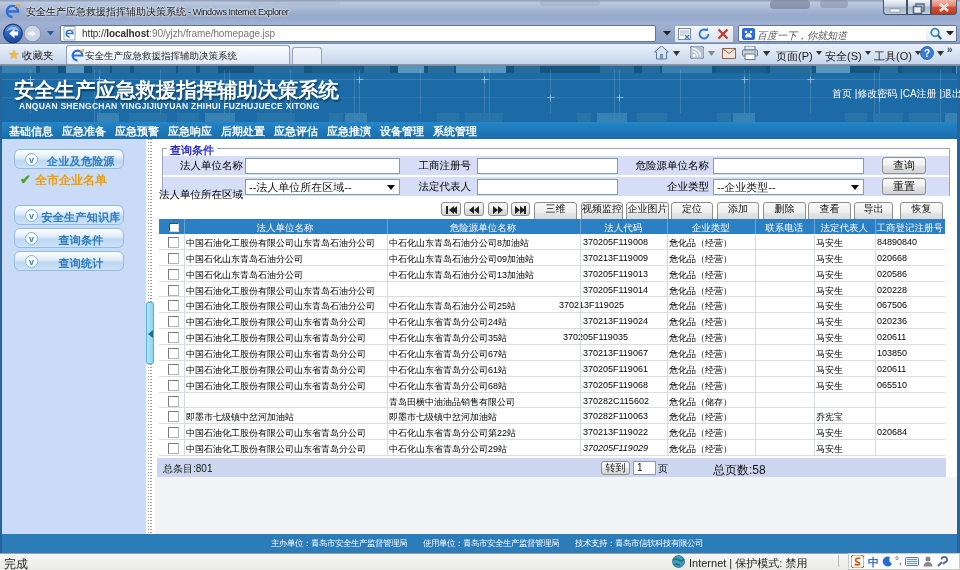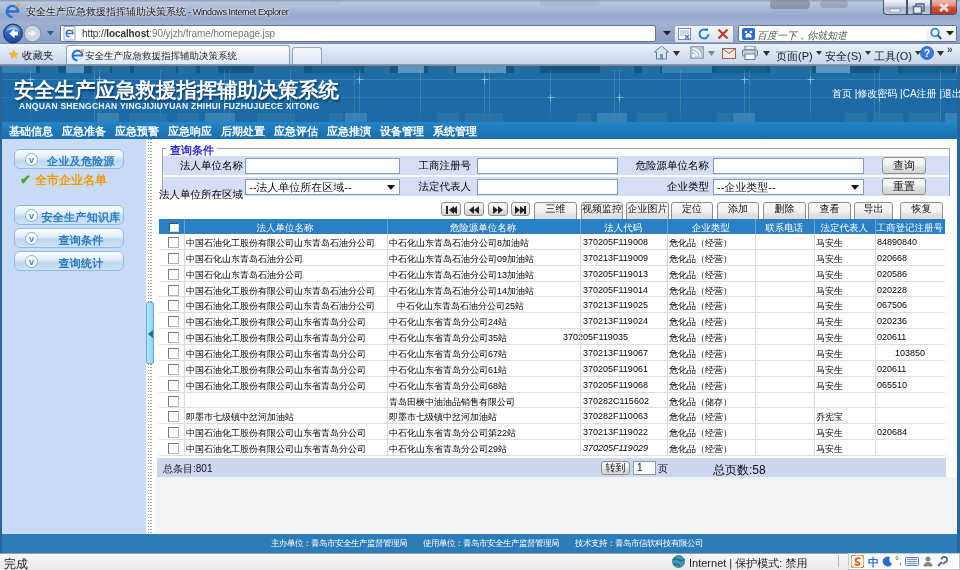"中石化山东青岛石油分公司14加油站" div.cell { html: <div>中石化山东青岛石油分公司14加油站</div> -> none }
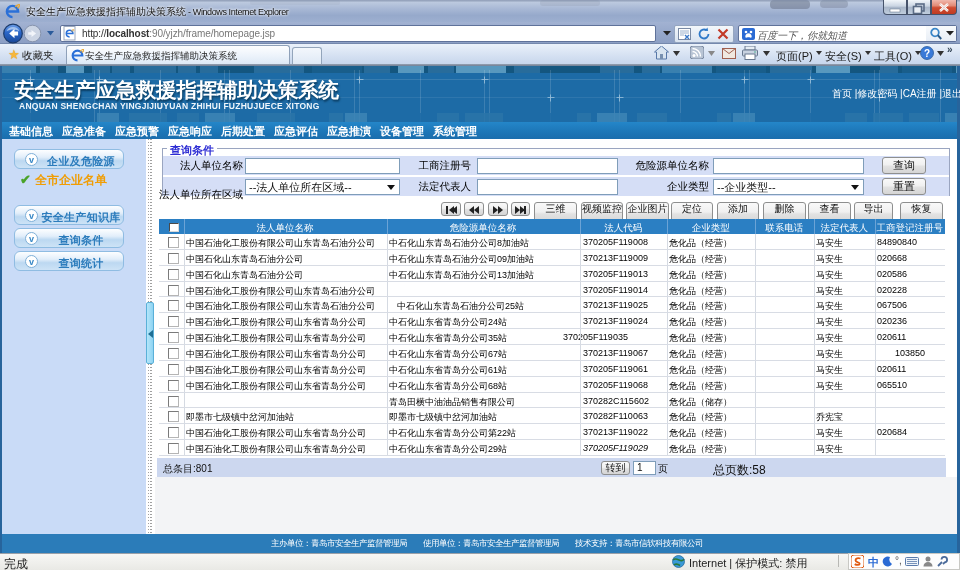"中石化山东青岛石油分公司25站" div.cell { padding-left: 8px -> none }
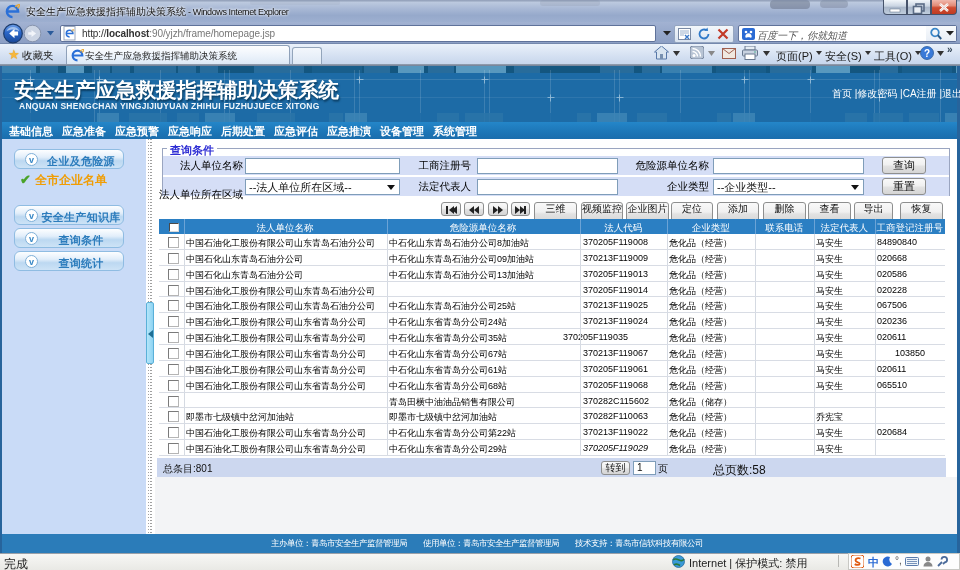"370213F119025" div.cell { left: 424px -> 400px }
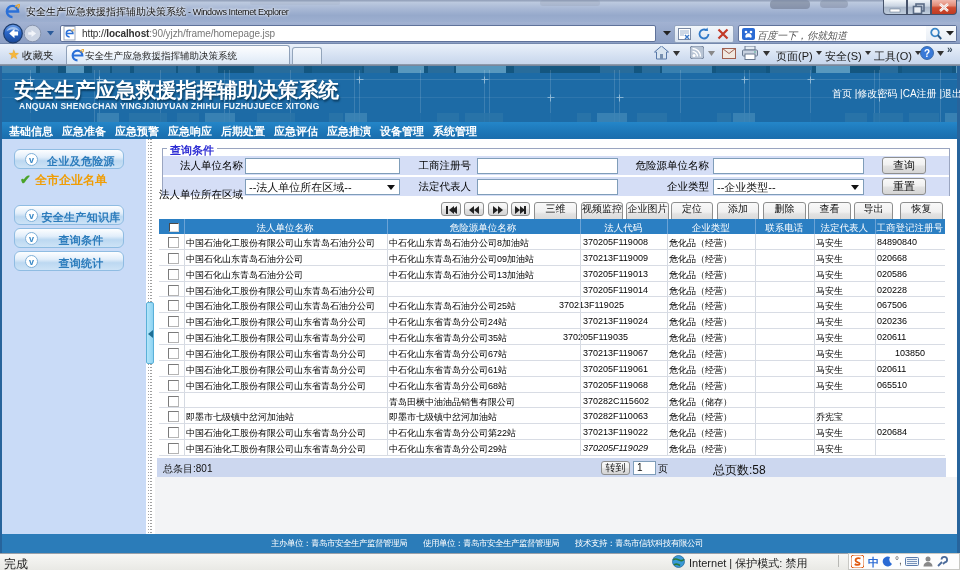"103850" div.cell { text-align: center -> none }
